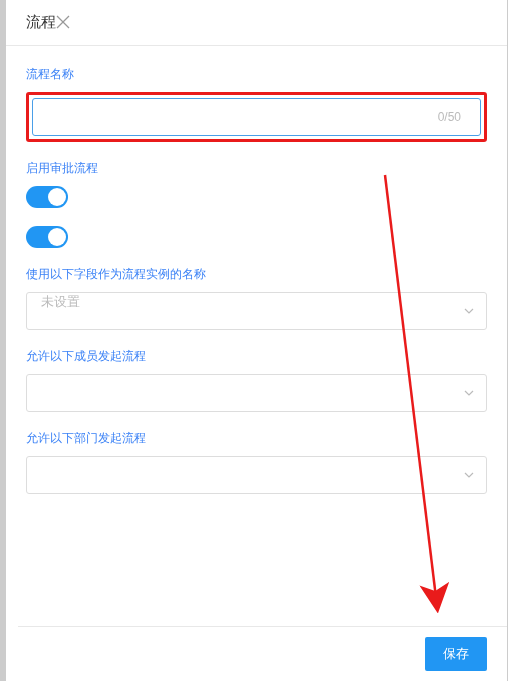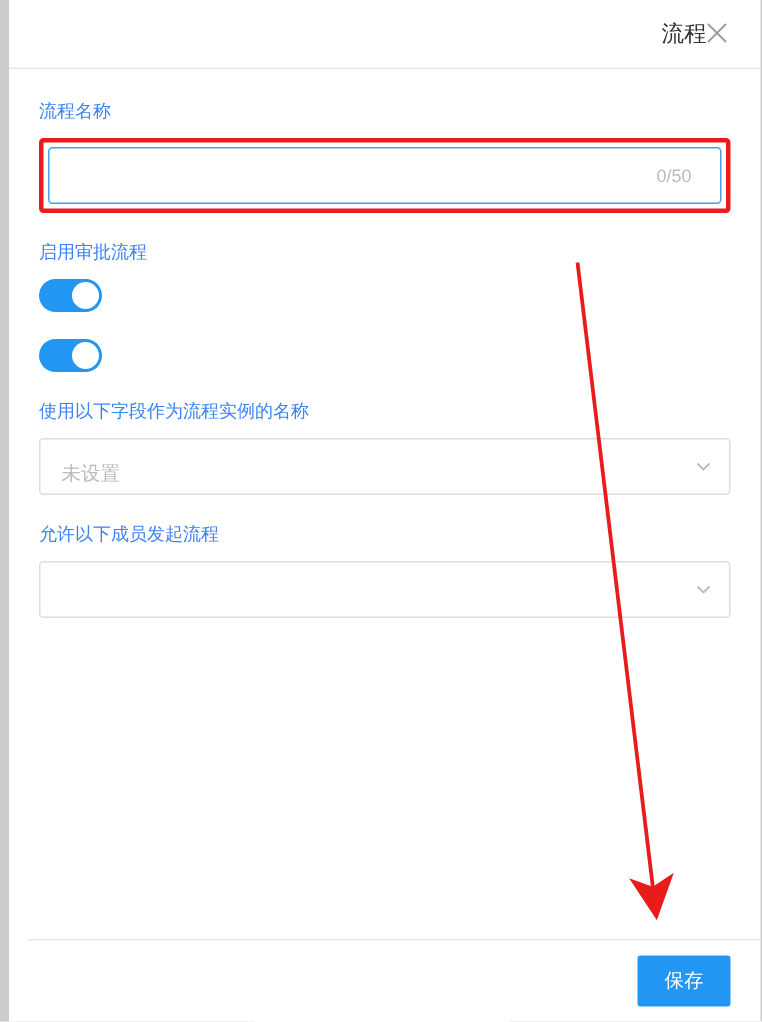"流程" .modal-header { justify-content: flex-end -> flex-start }
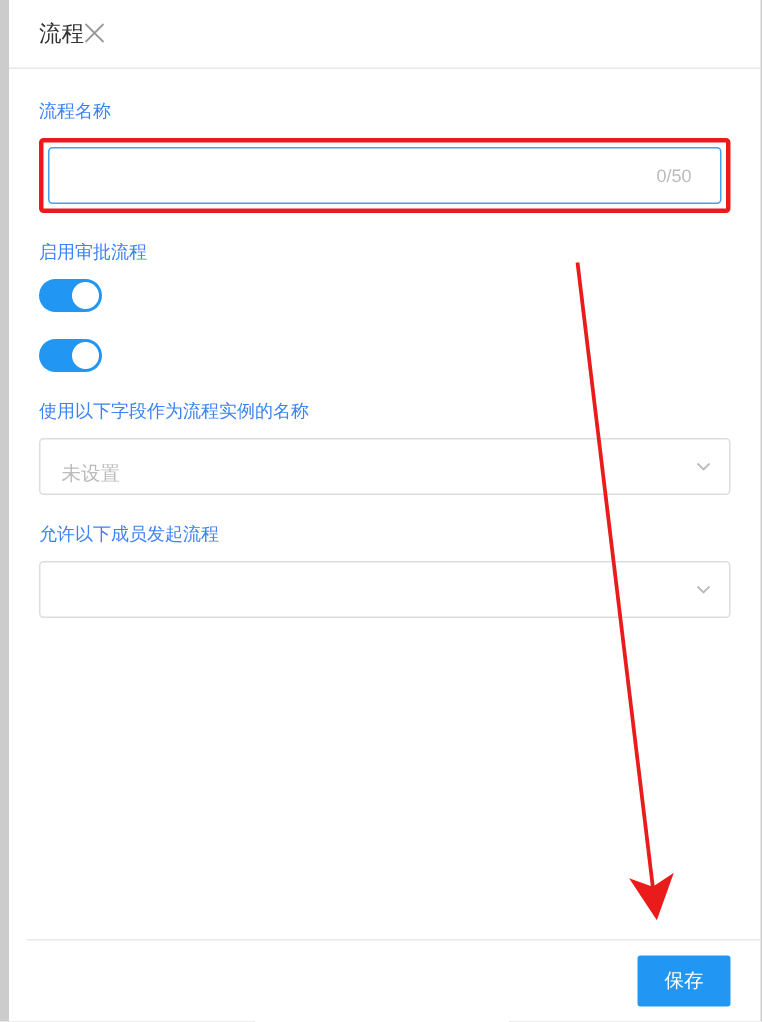"未设置" .select { align-items: flex-end -> flex-start }
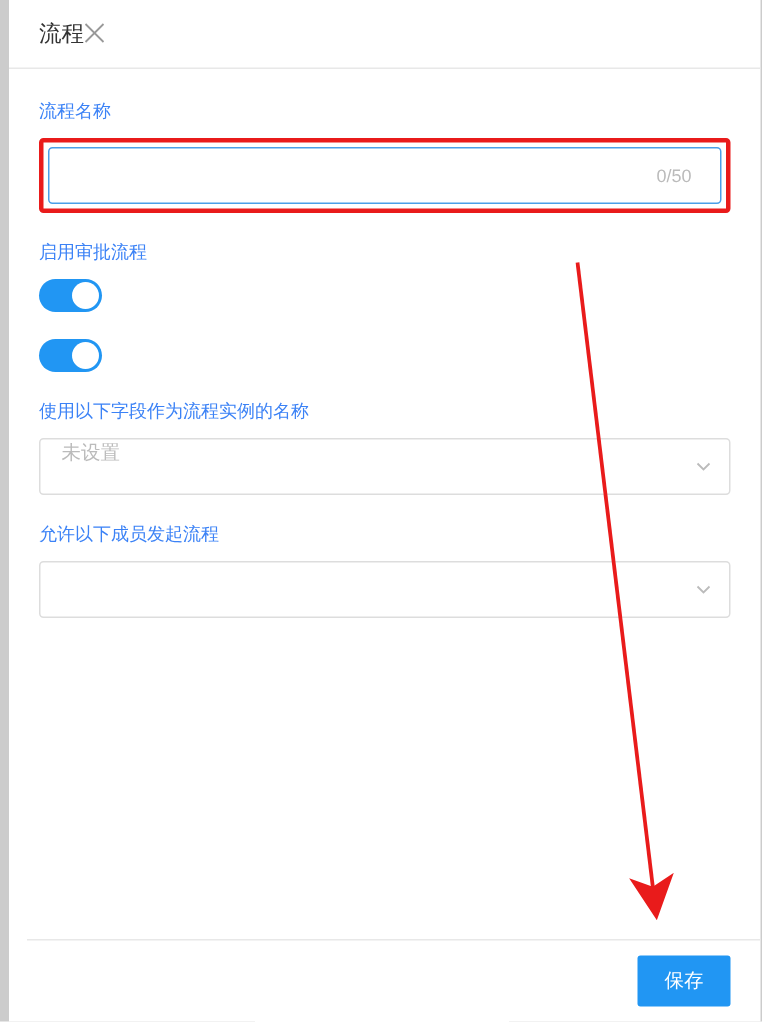"允许以下部门发起流程" div.form-group { html: none -> <div> <label>允许以下部门发起流程</label> <div> <span></span> <span> <svg> <path></path> </svg> </span> </div> </div> }
